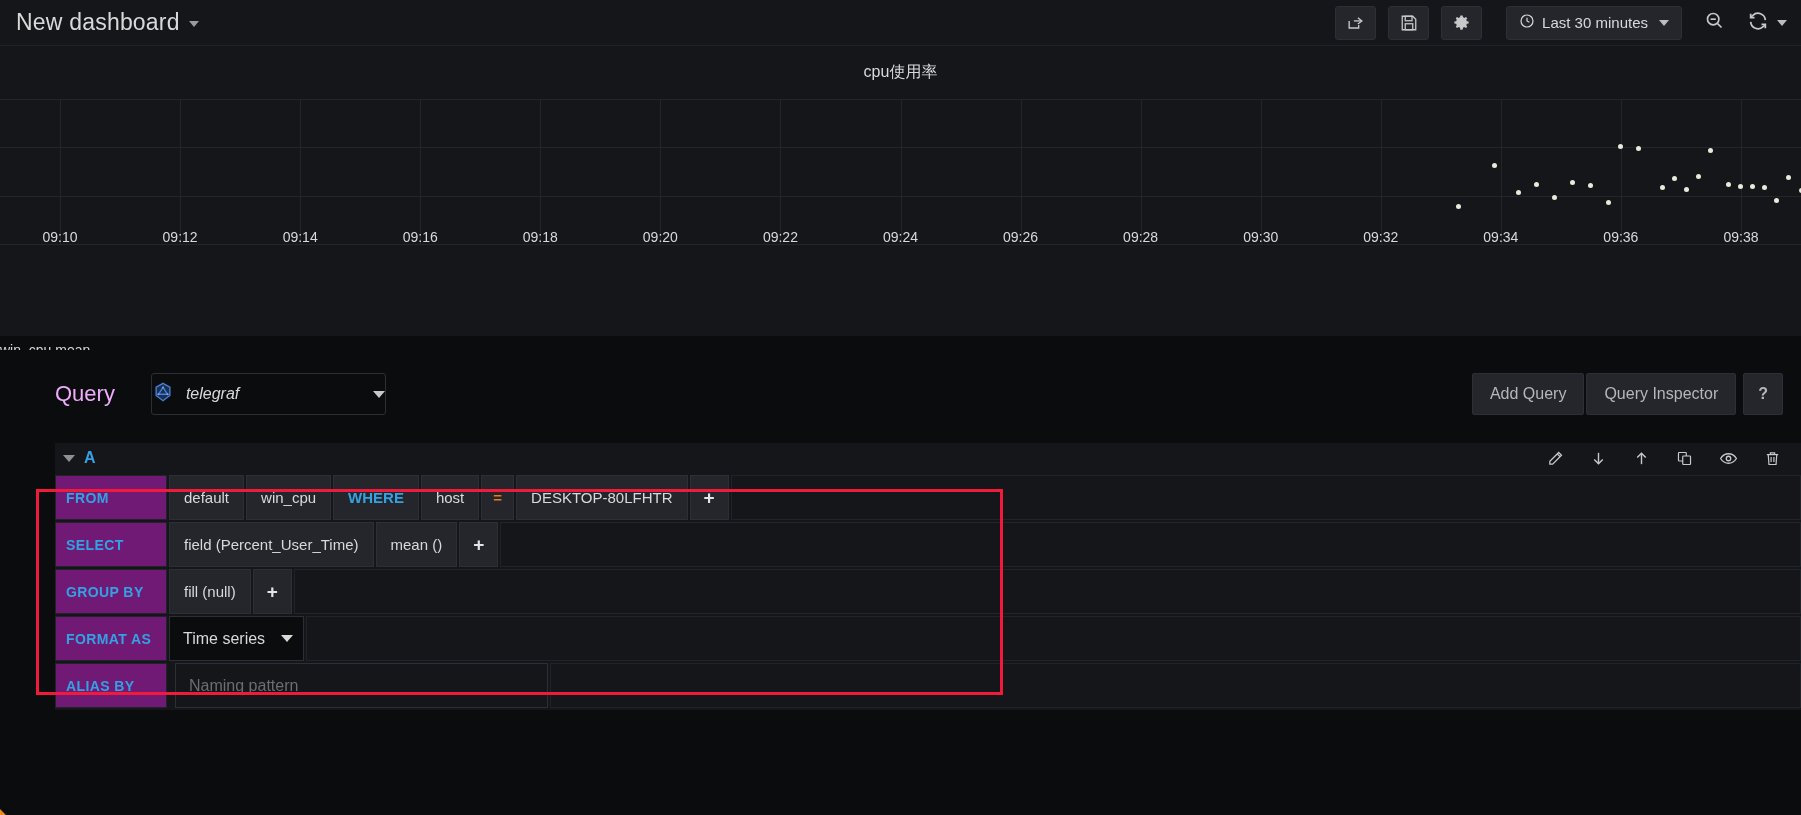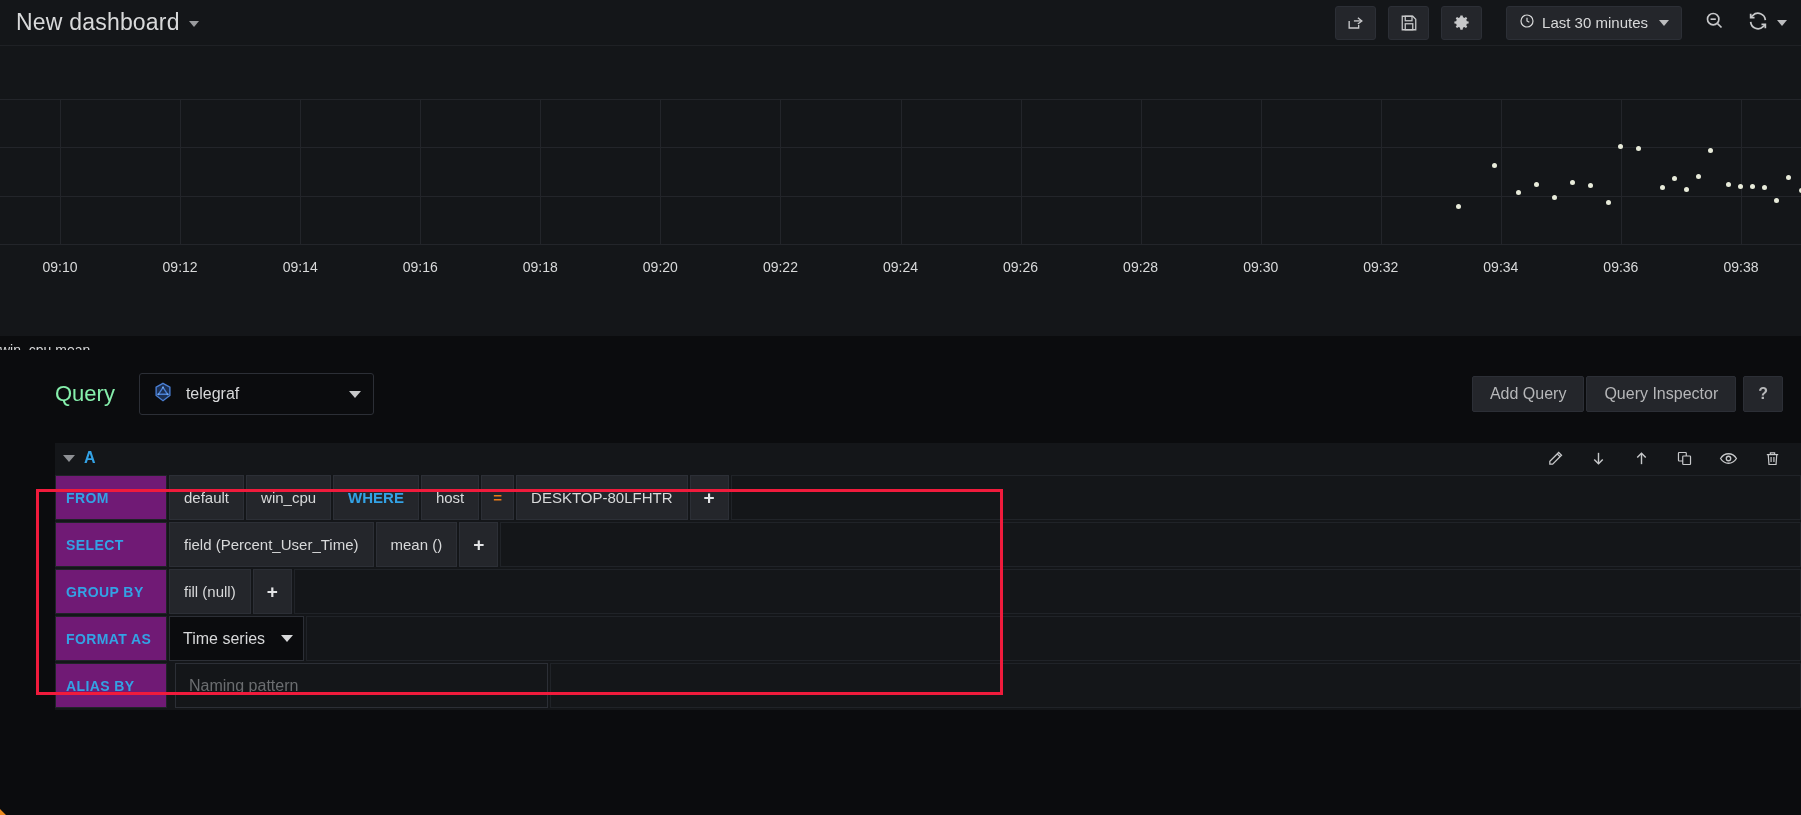"cpu使用率" div.panel-title { html: none -> <div>cpu使用率</div> }
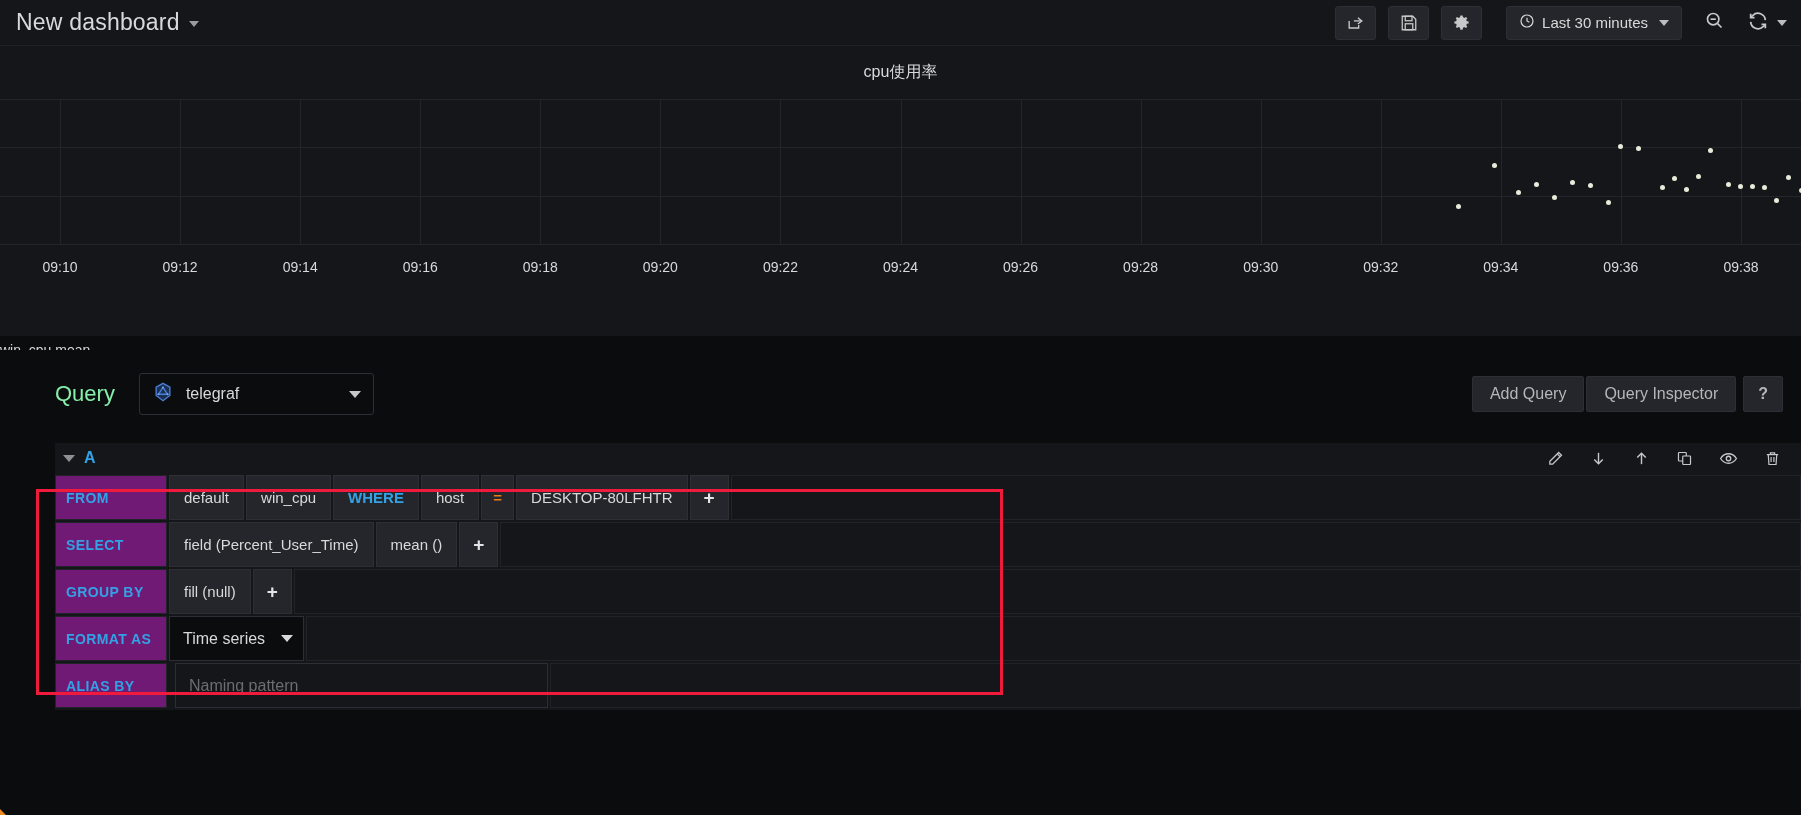"09:10" .xaxis { top: 213px -> 183px }
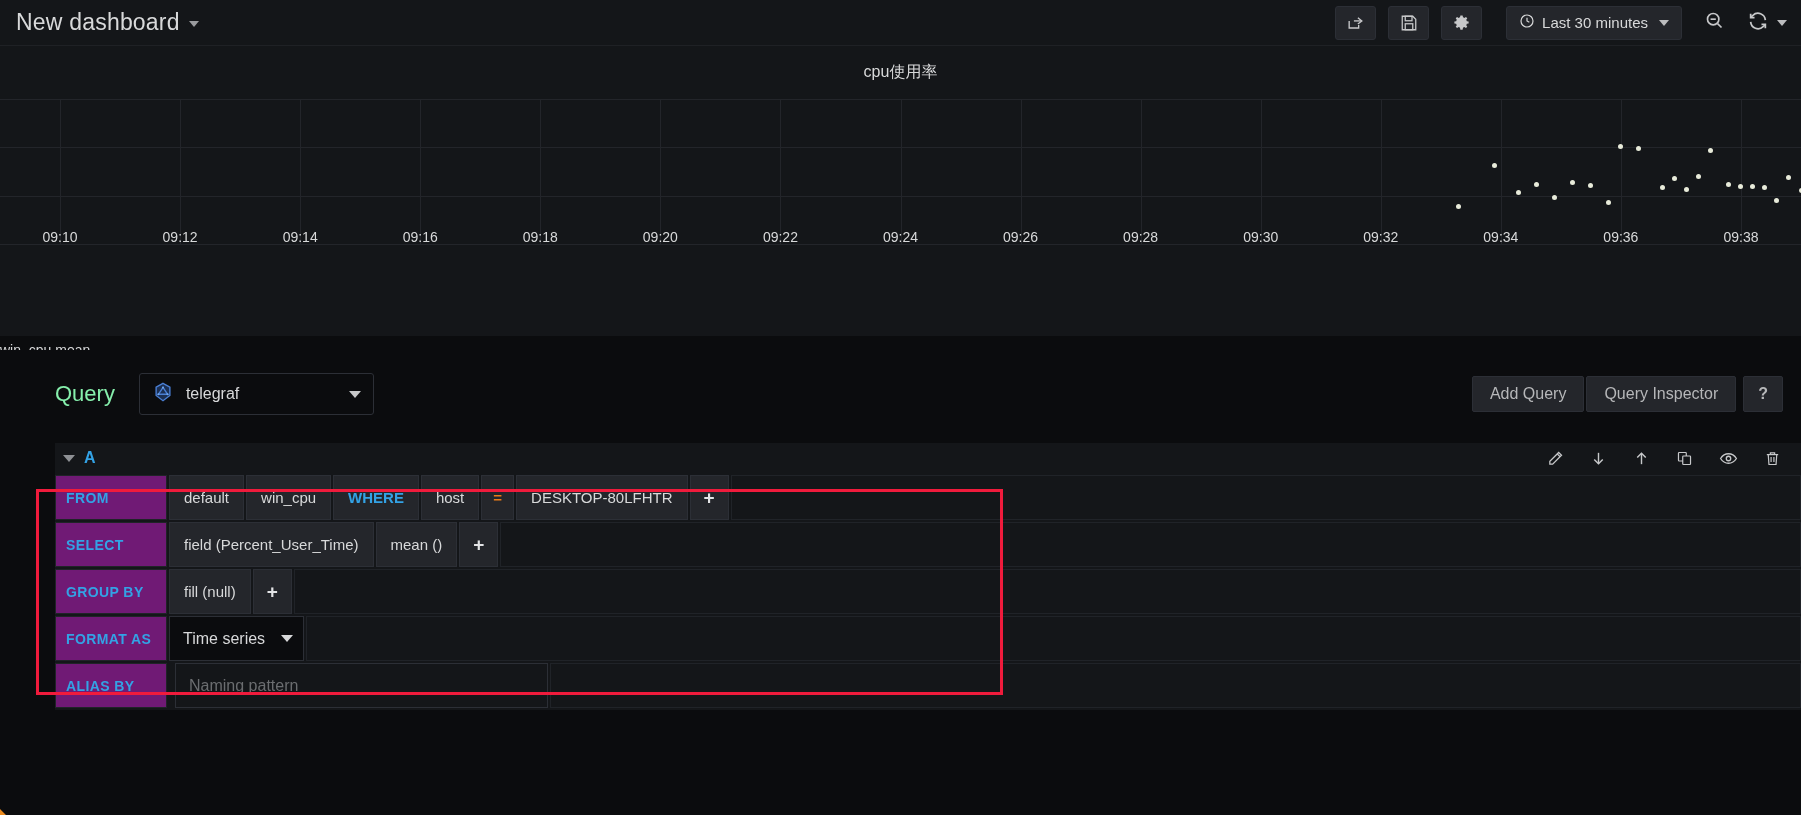"Query" .query-label { color: #86efac -> #f0abfc }
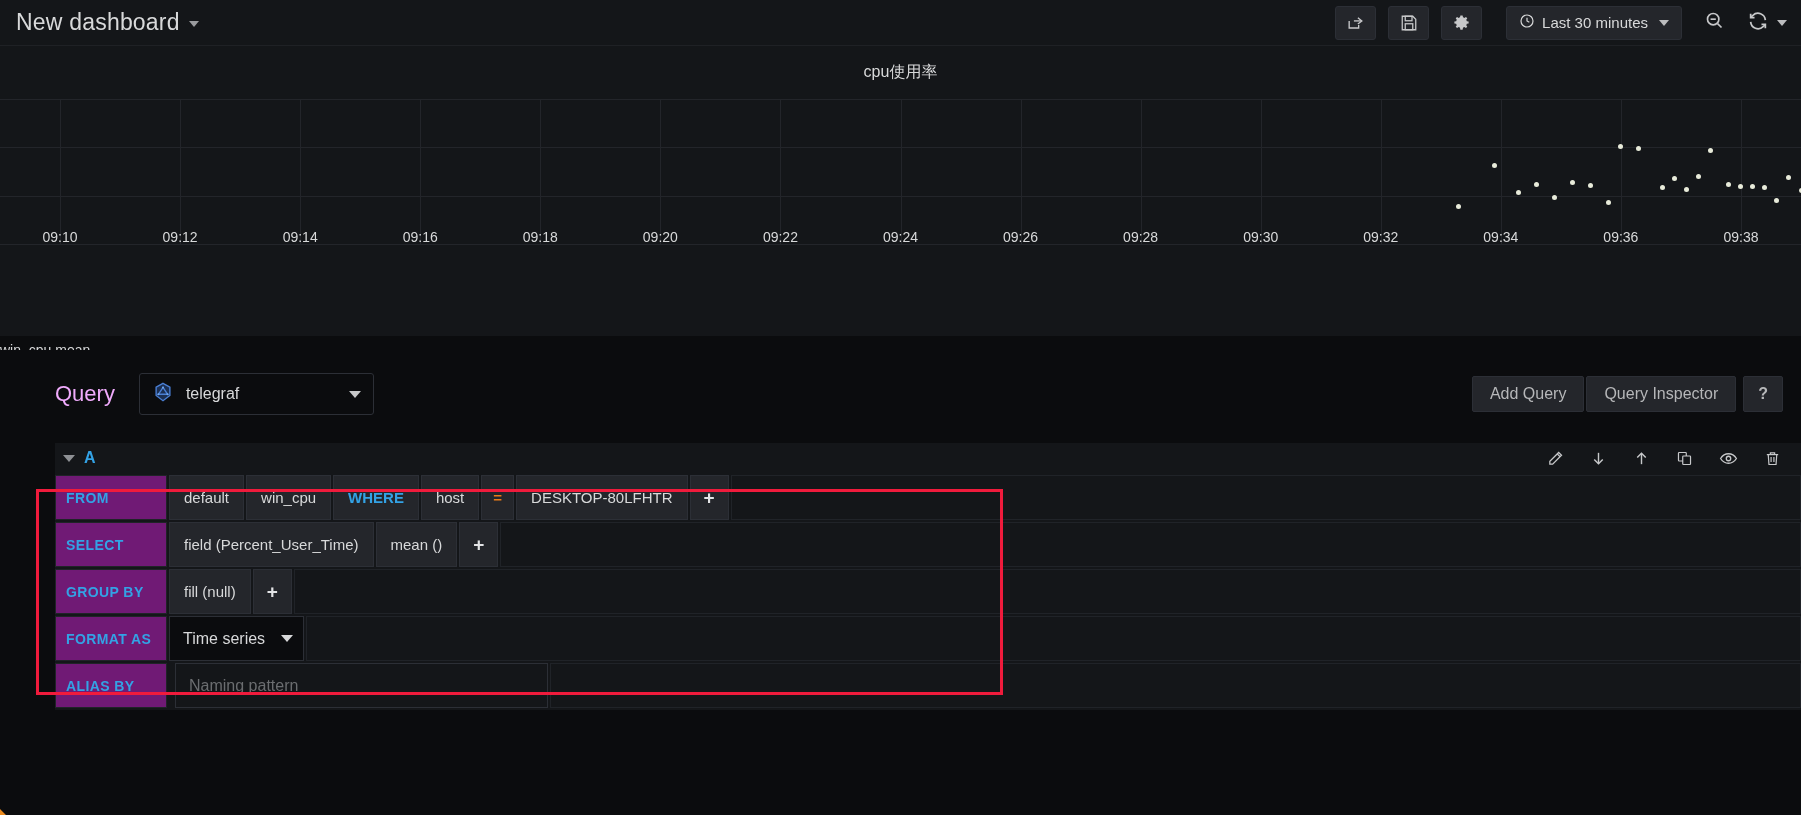"telegraf" .ds-picker { font-style: none -> italic; margin-left: 24px -> 36px; padding: 0 12px -> 0 0 }
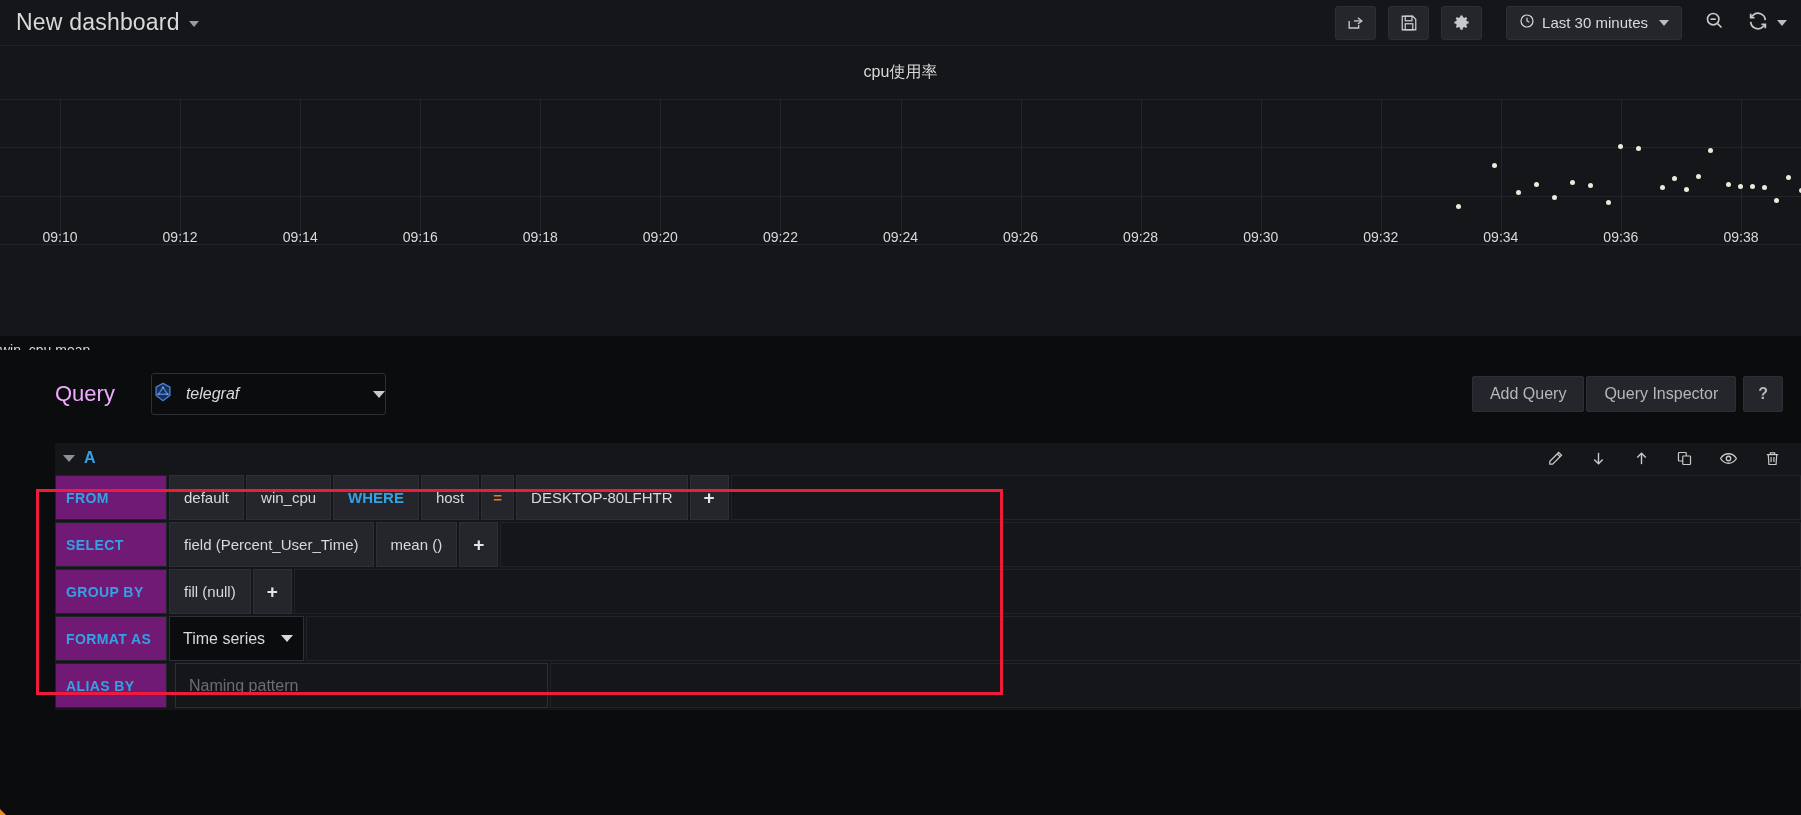"Add Query" .btn-flat { height: 36px -> 42px }
